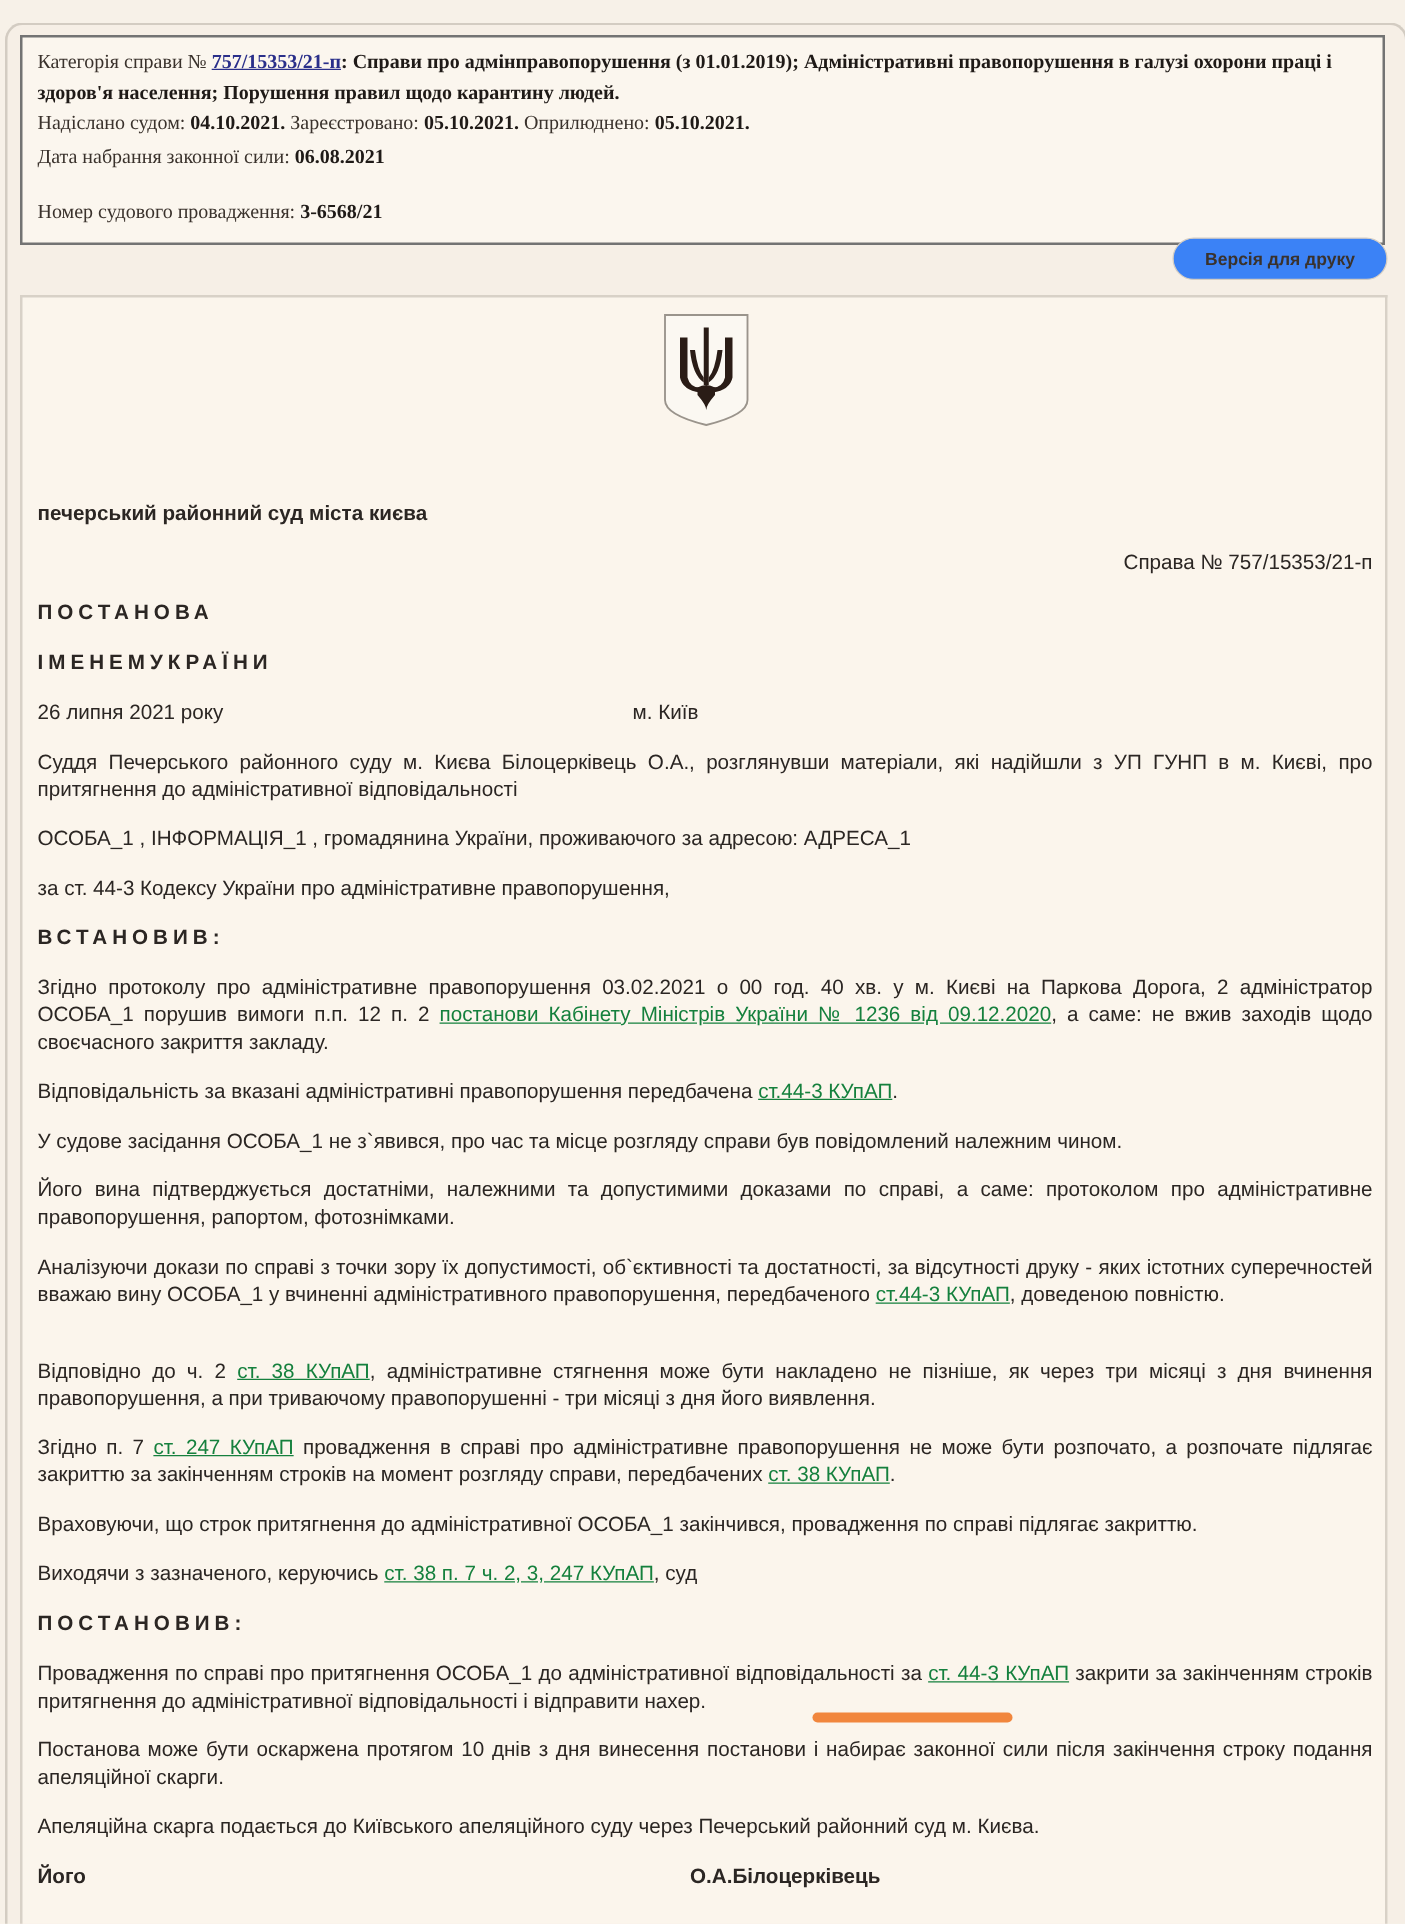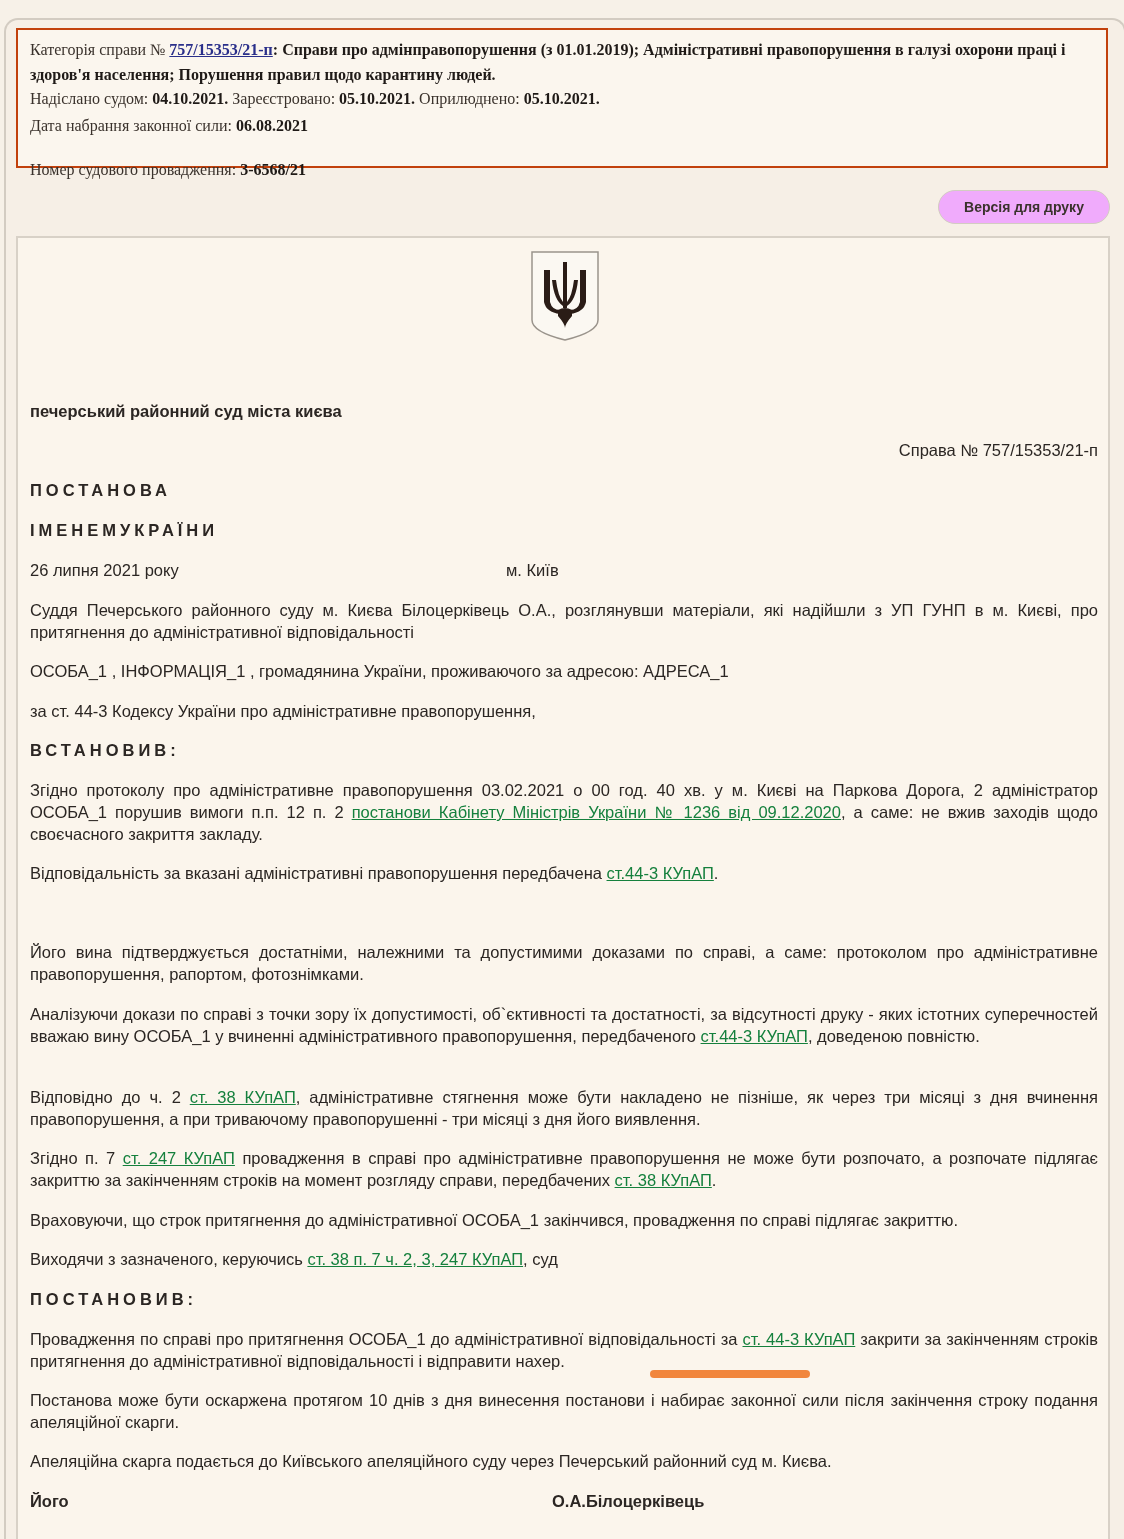"Категорія справи № 757/15353/21-п:" .meta { border: 2px solid #c2410c -> 2px solid #737373; height: 140px -> 168px }
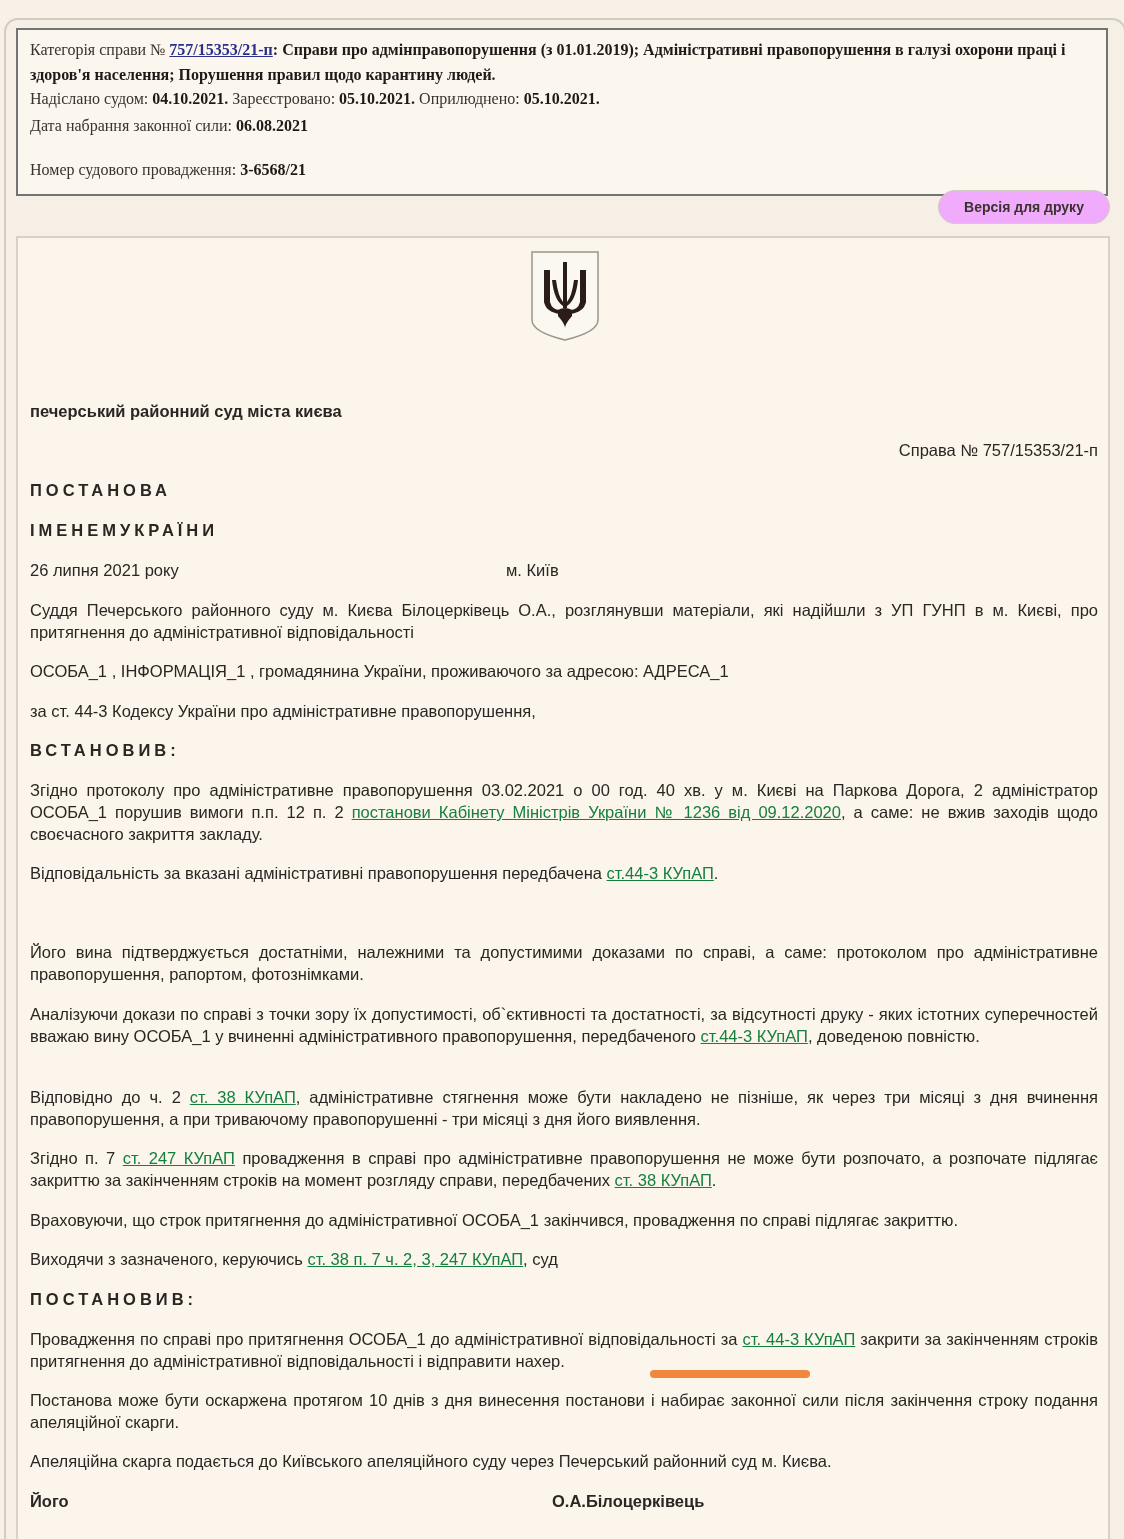"Версія для друку" .print-btn { background: #f0abfc -> #3b82f6 }
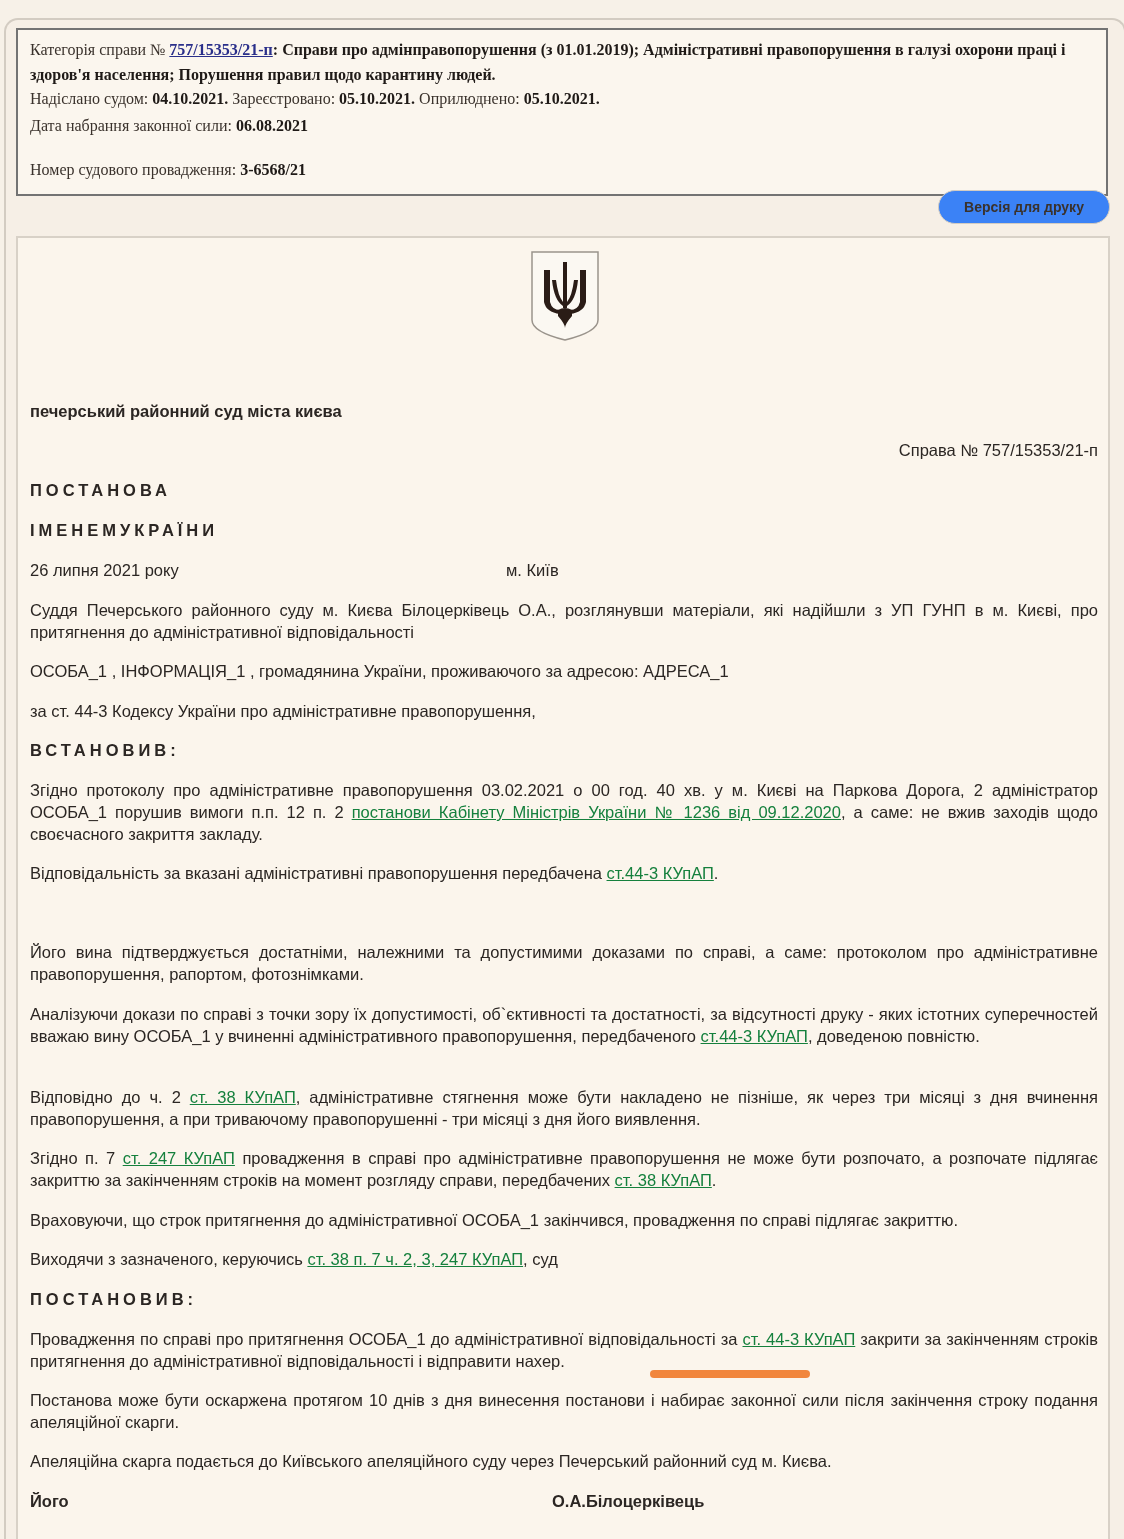"У судове засідання ОСОБА_1 не" p { html: none -> <p>У судове засідання ОСОБА_1 не з`явився, про час та місце розгляду справи був повідомлений належним чином.</p> }
